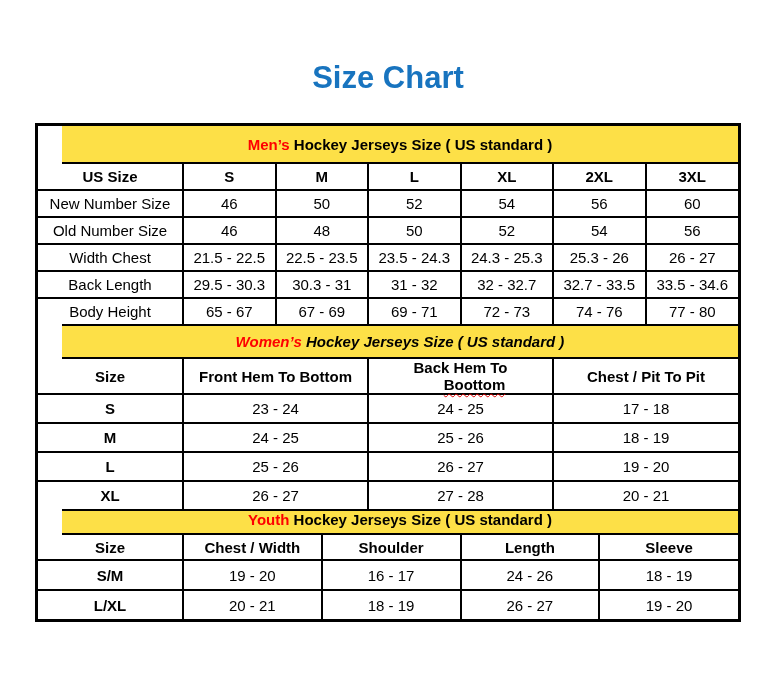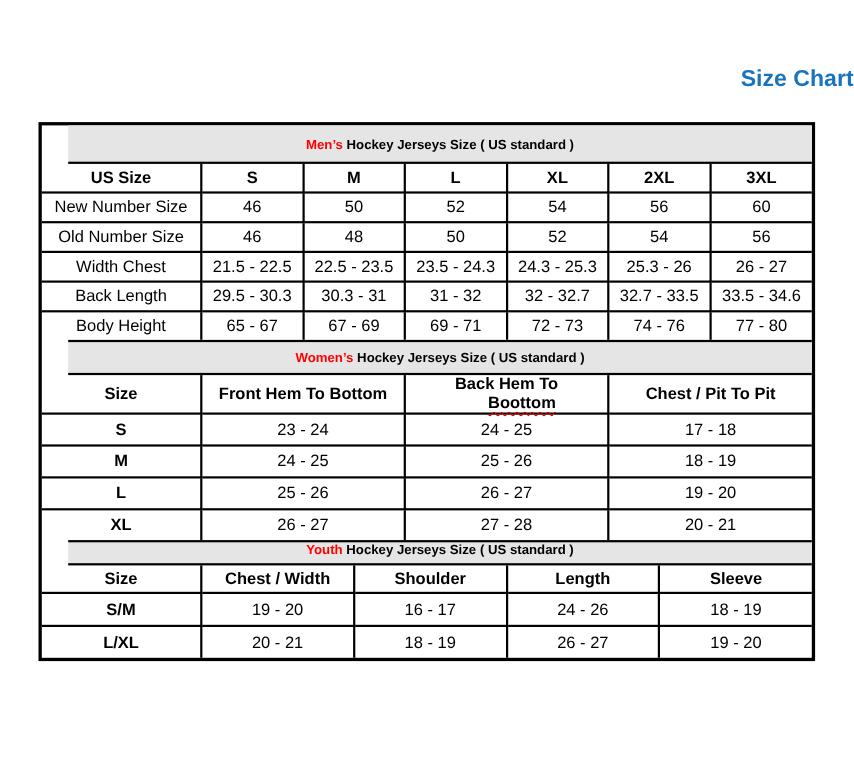"Size Chart" .page-title { font-size: 21px -> 31px; text-align: right -> center }
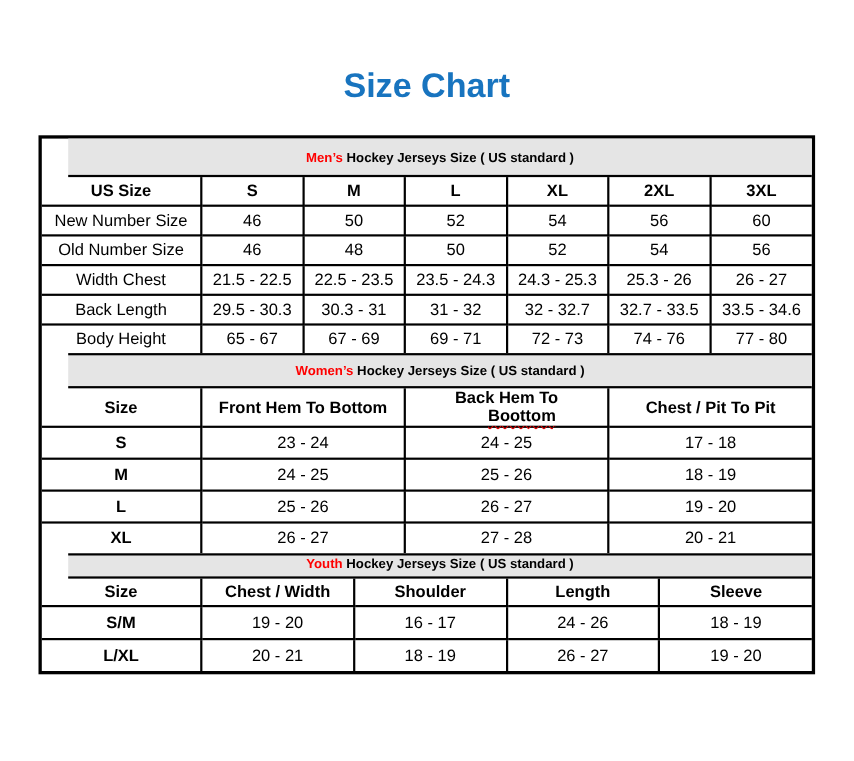"Men’s Hockey Jerseys Size (" .banner { background: #e5e5e5 -> #fde047; font-size: 12px -> 15px }
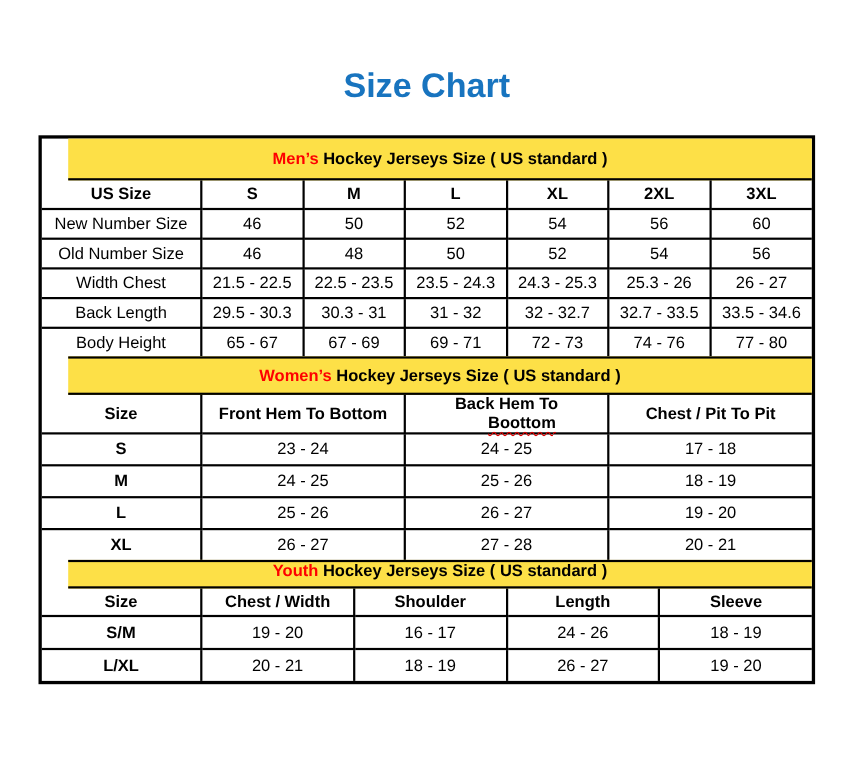"Women’s Hockey Jerseys Size (" .banner-md { font-style: none -> italic }
